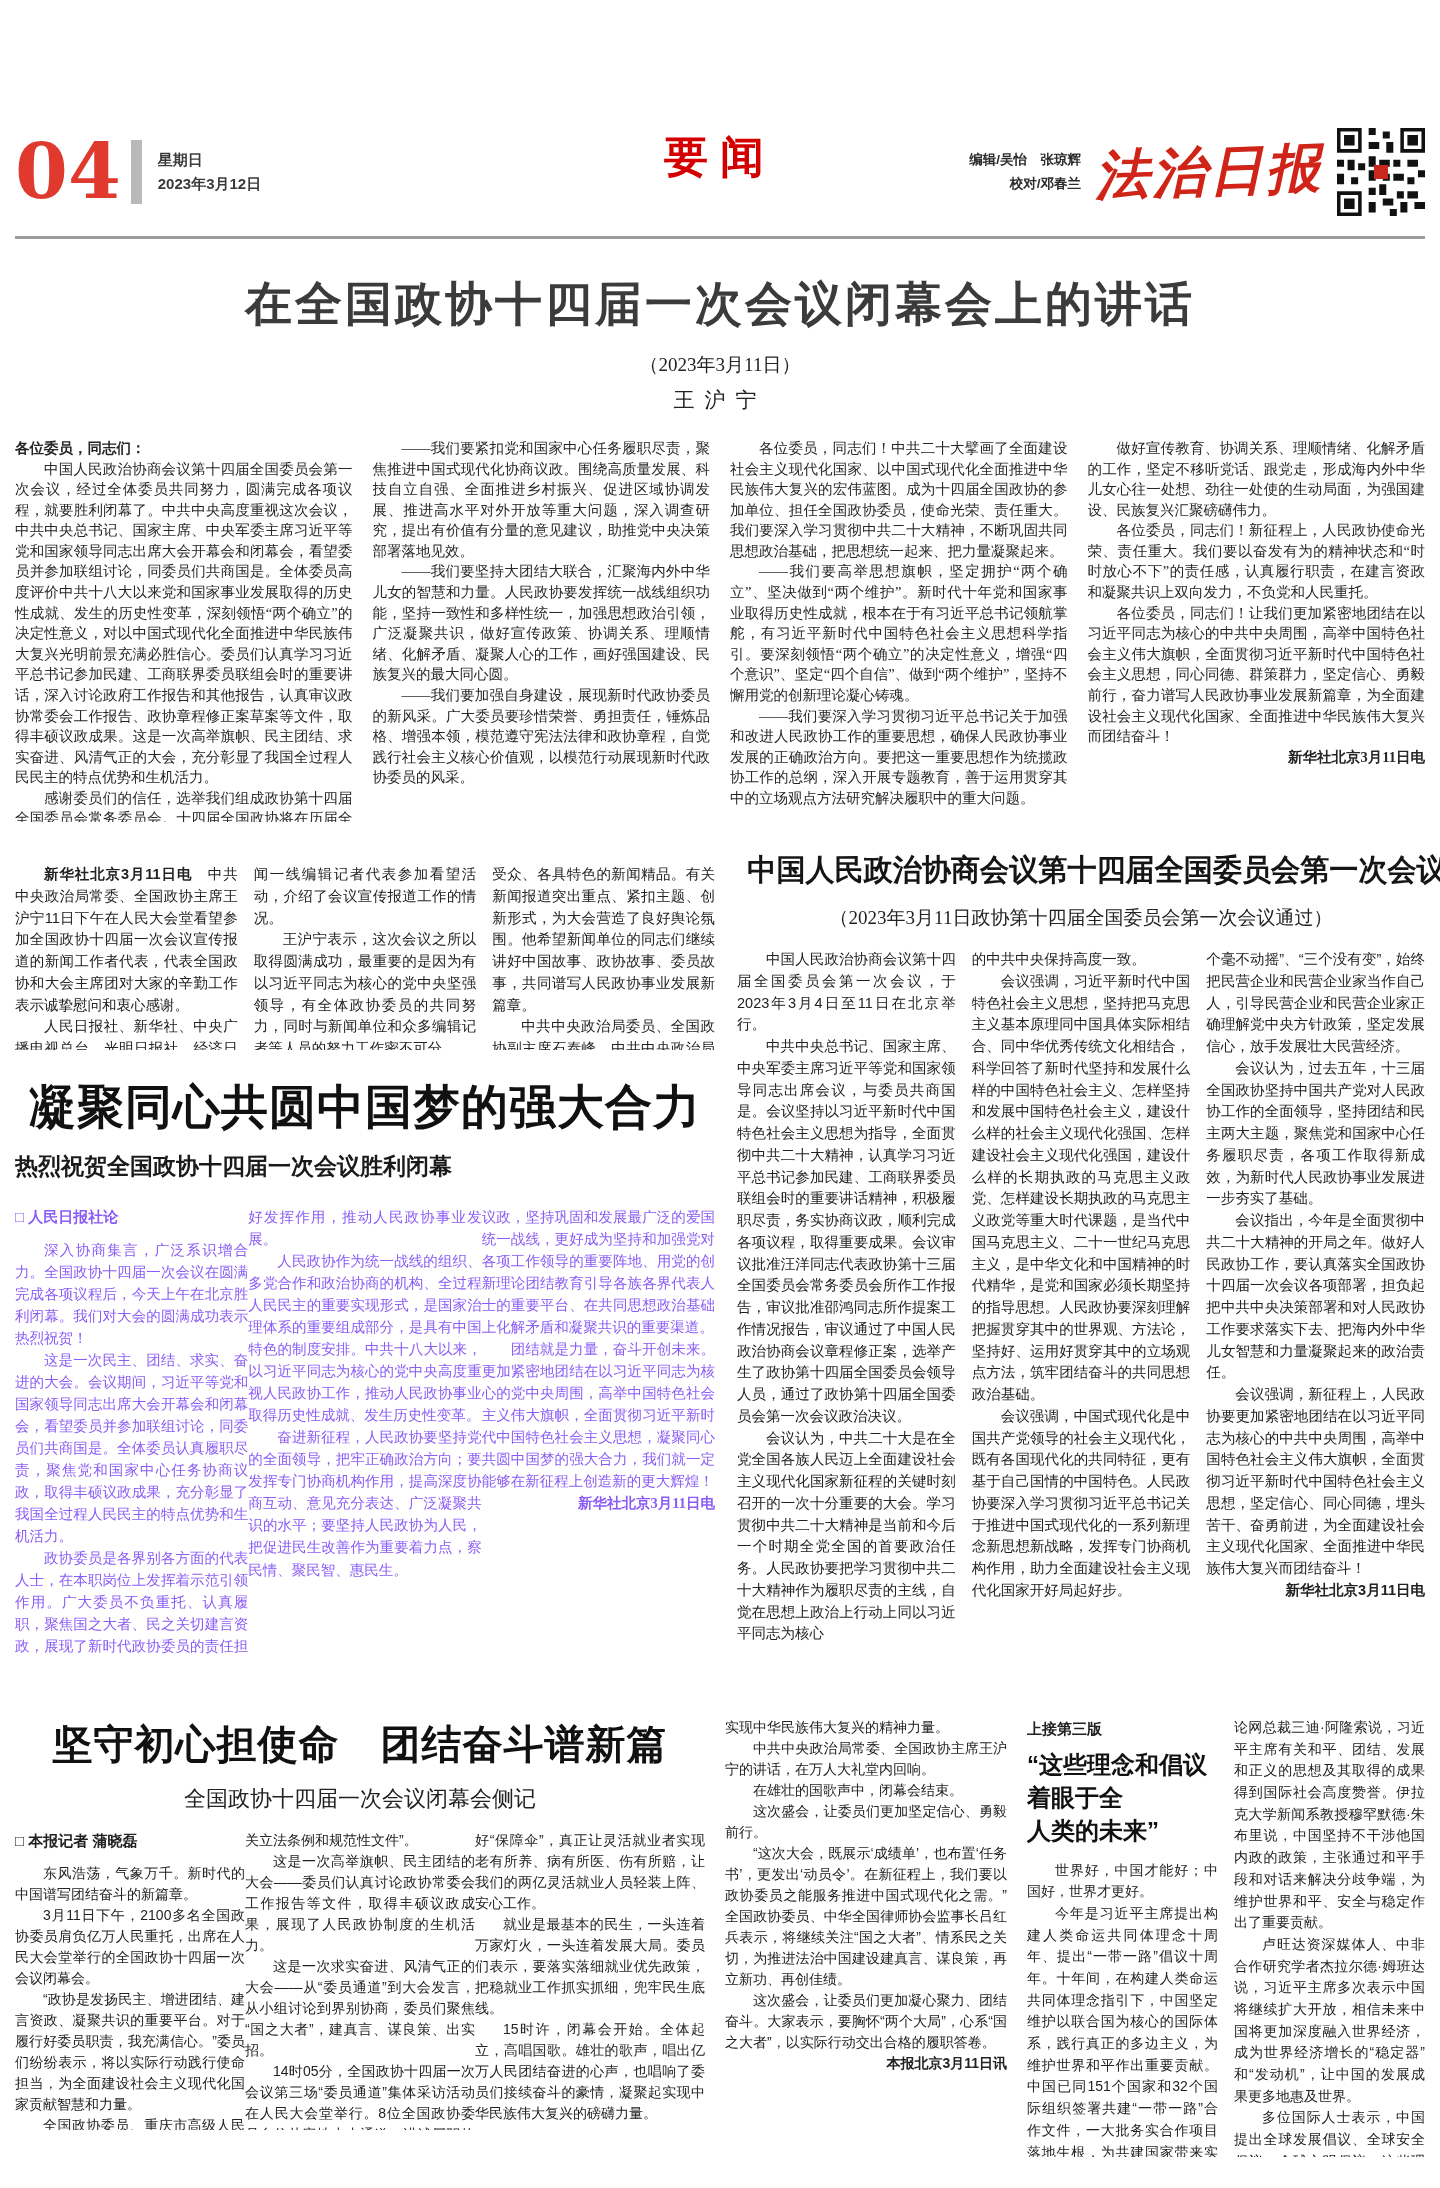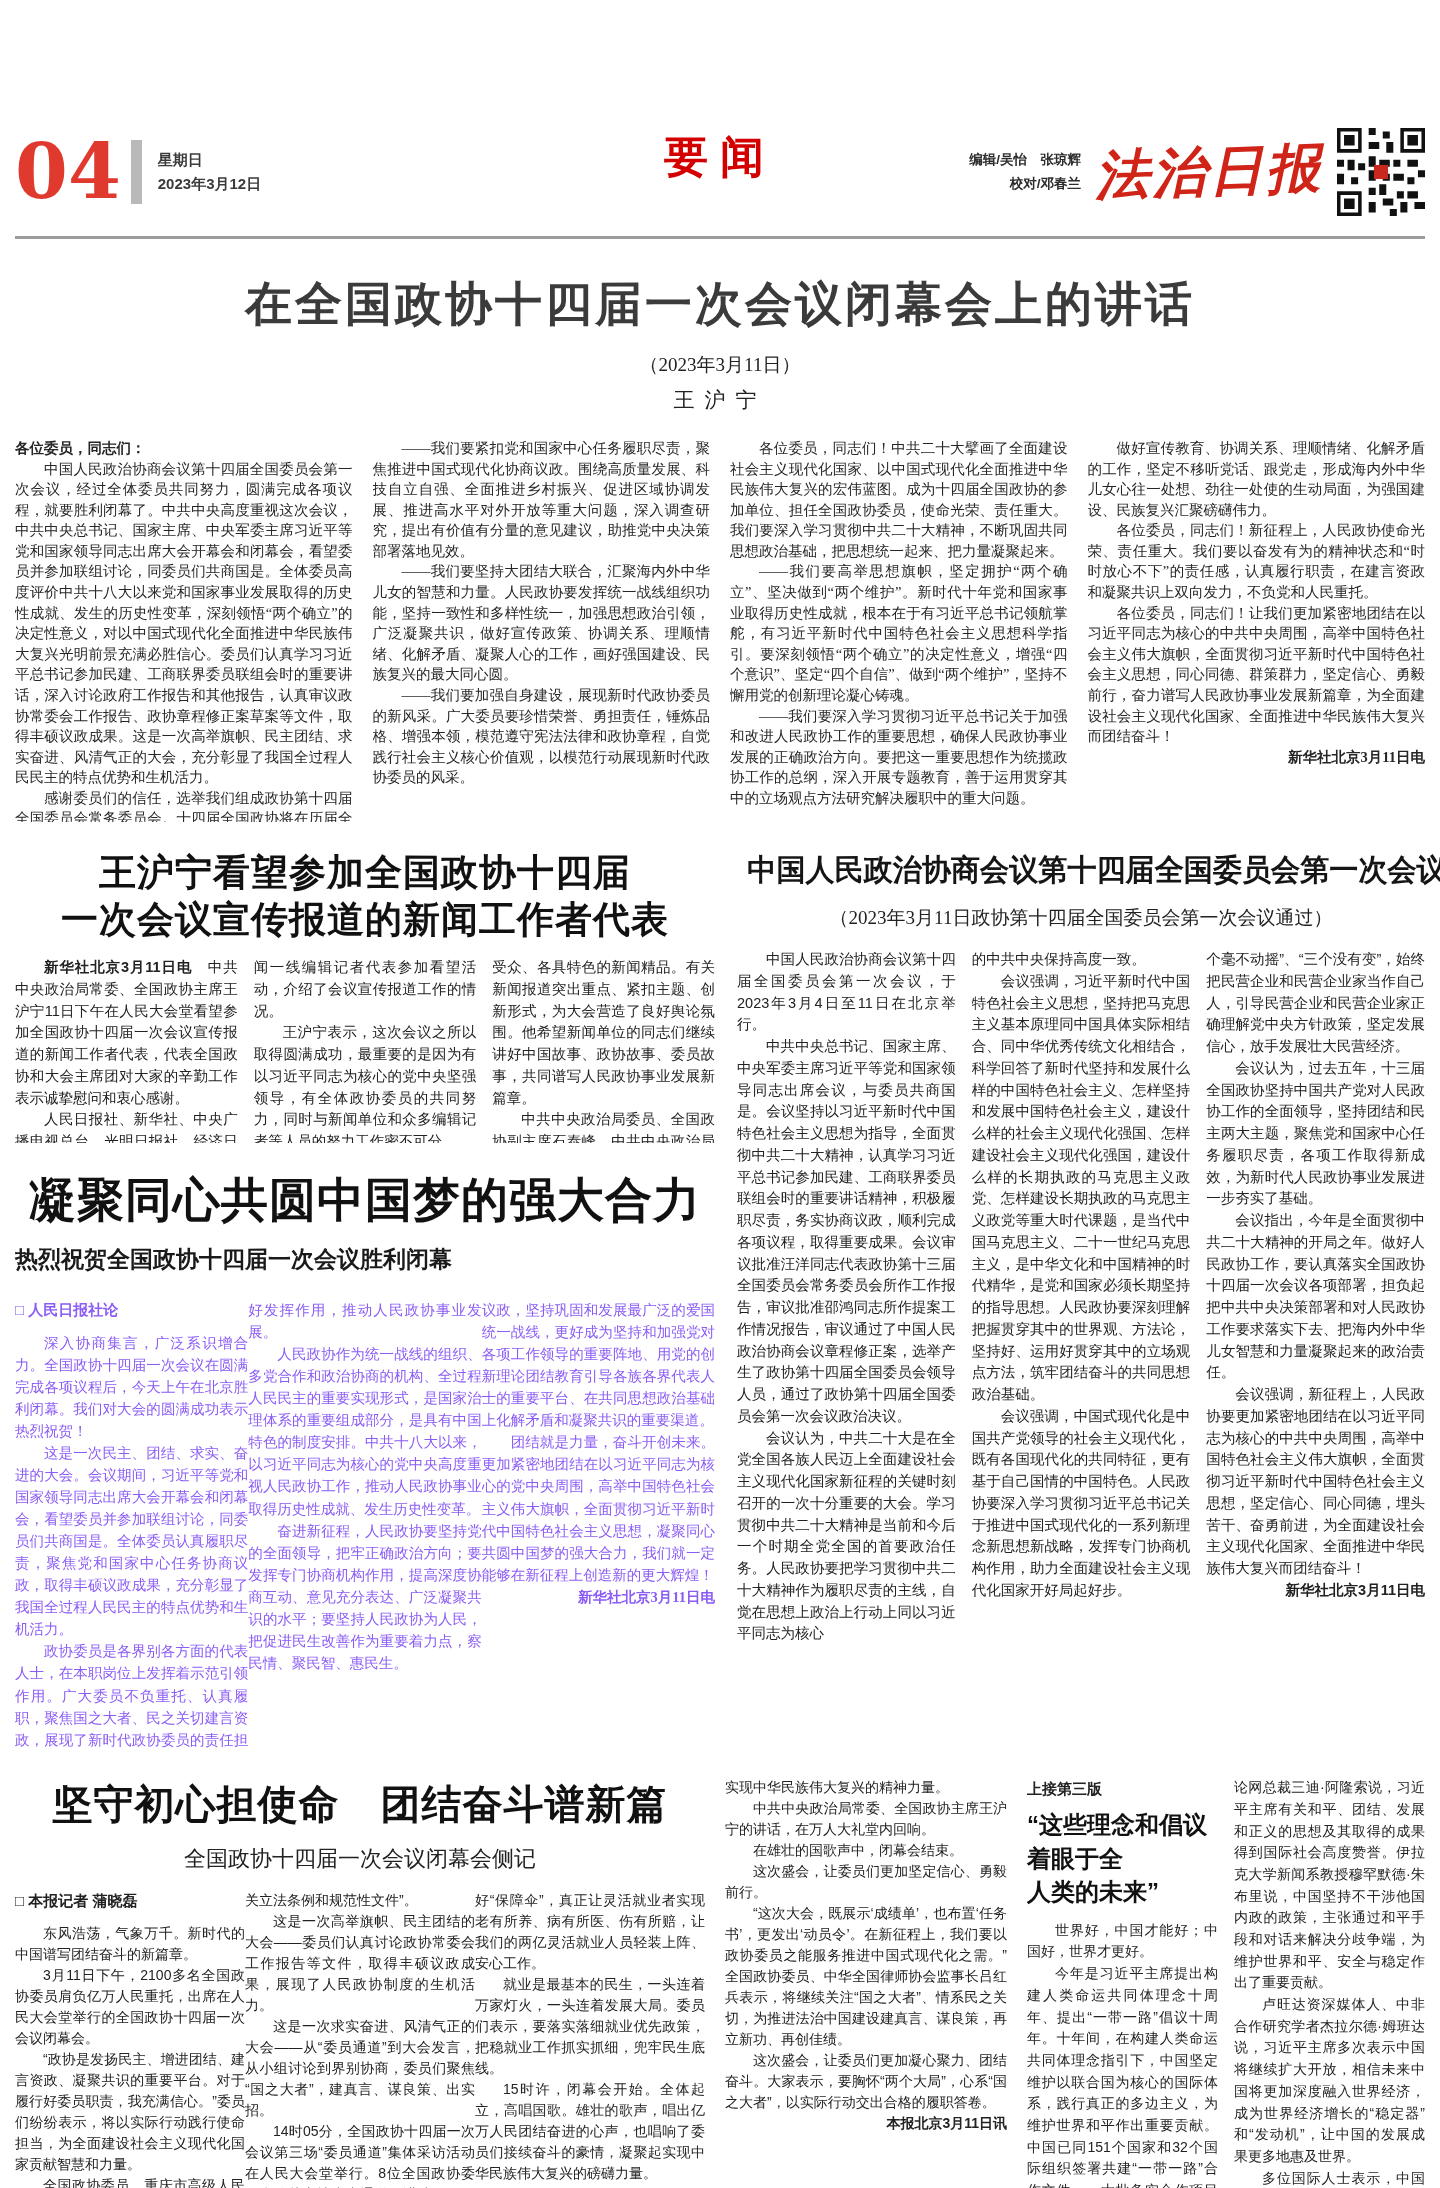"王沪宁看望参加全国政协十四届" div.vs-title { html: <div> <div>王沪宁看望参加全国政协十四届</div> <div>一次会议宣传报道的新闻工作者代表</div> </div> -> none }
